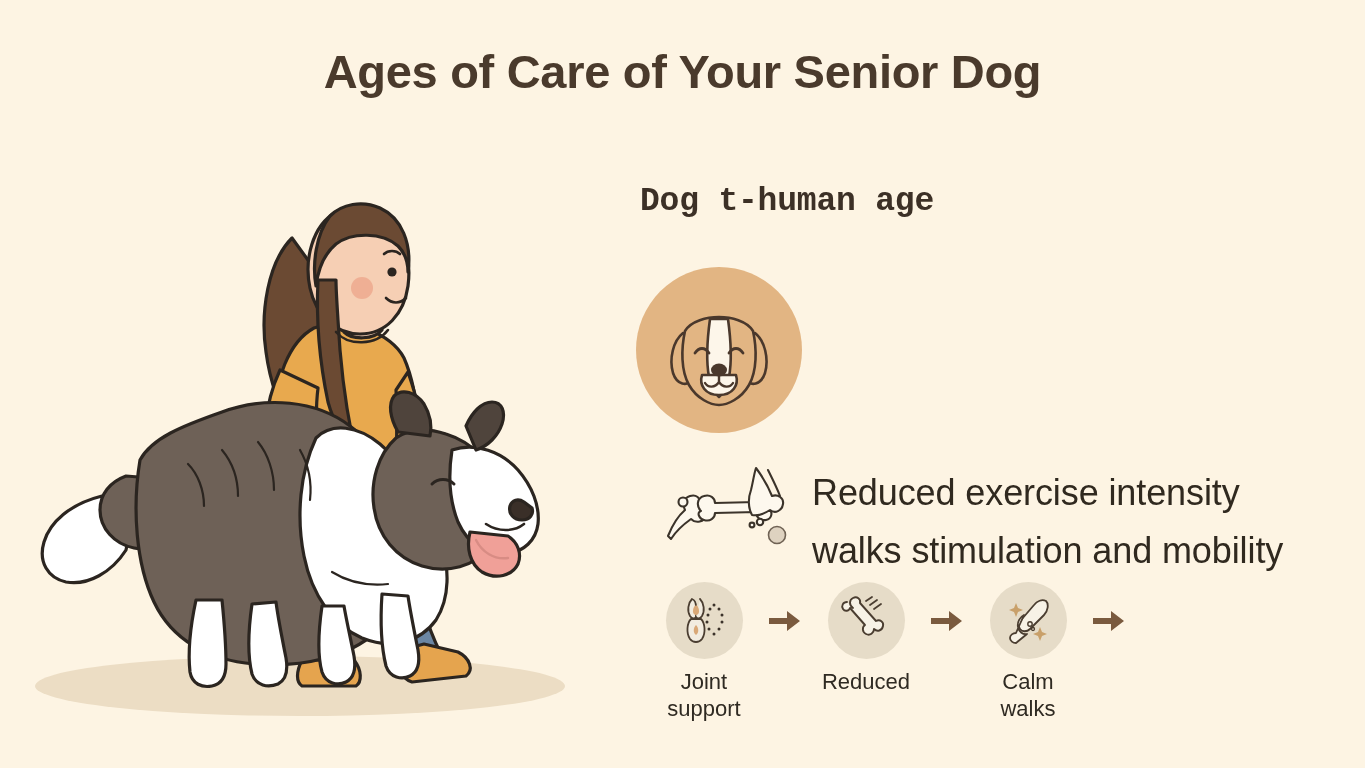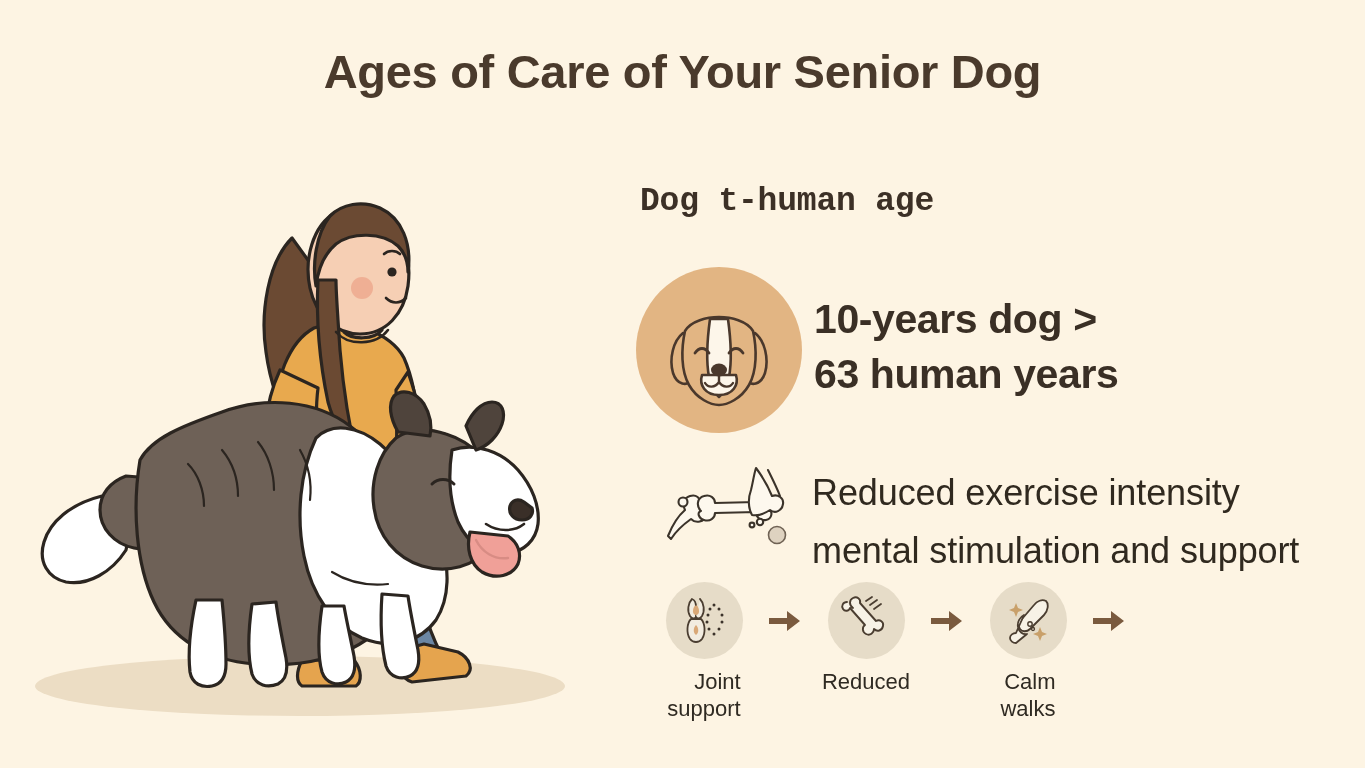"10-years dog >" div { html: <div> <div>10-years dog &gt;</div> <div>63 human years</div> </div> -> none }
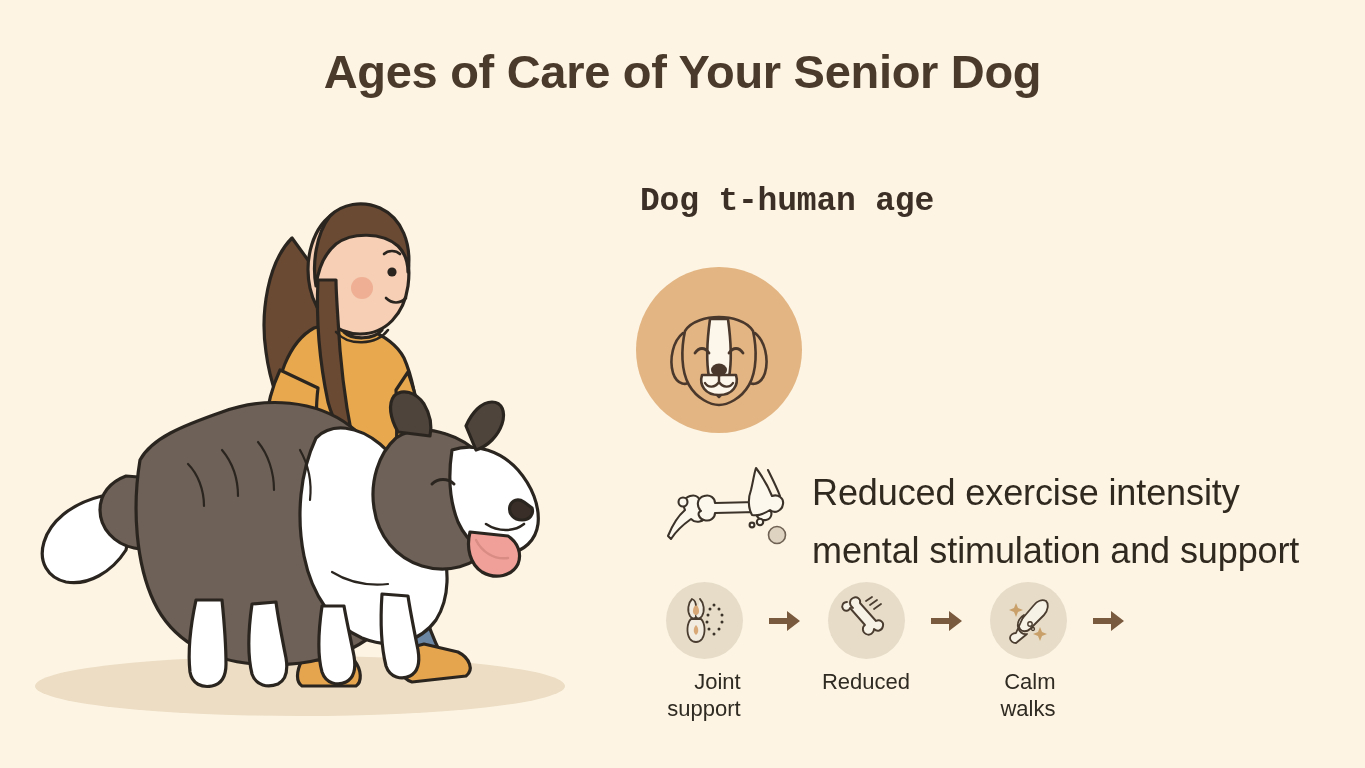"mental stimulation and support" div { text: mental stimulation and support -> walks stimulation and mobility }
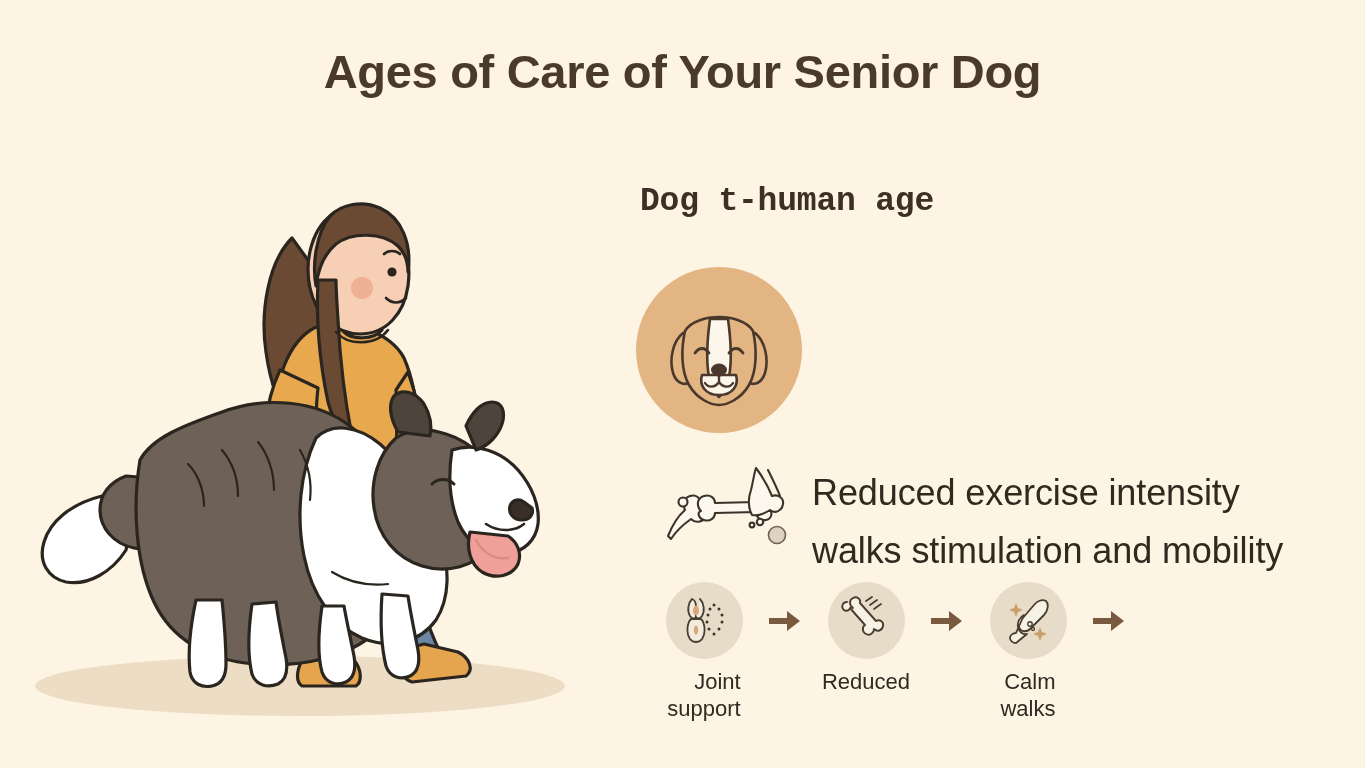"Joint" .step-label { text-align: right -> center }
